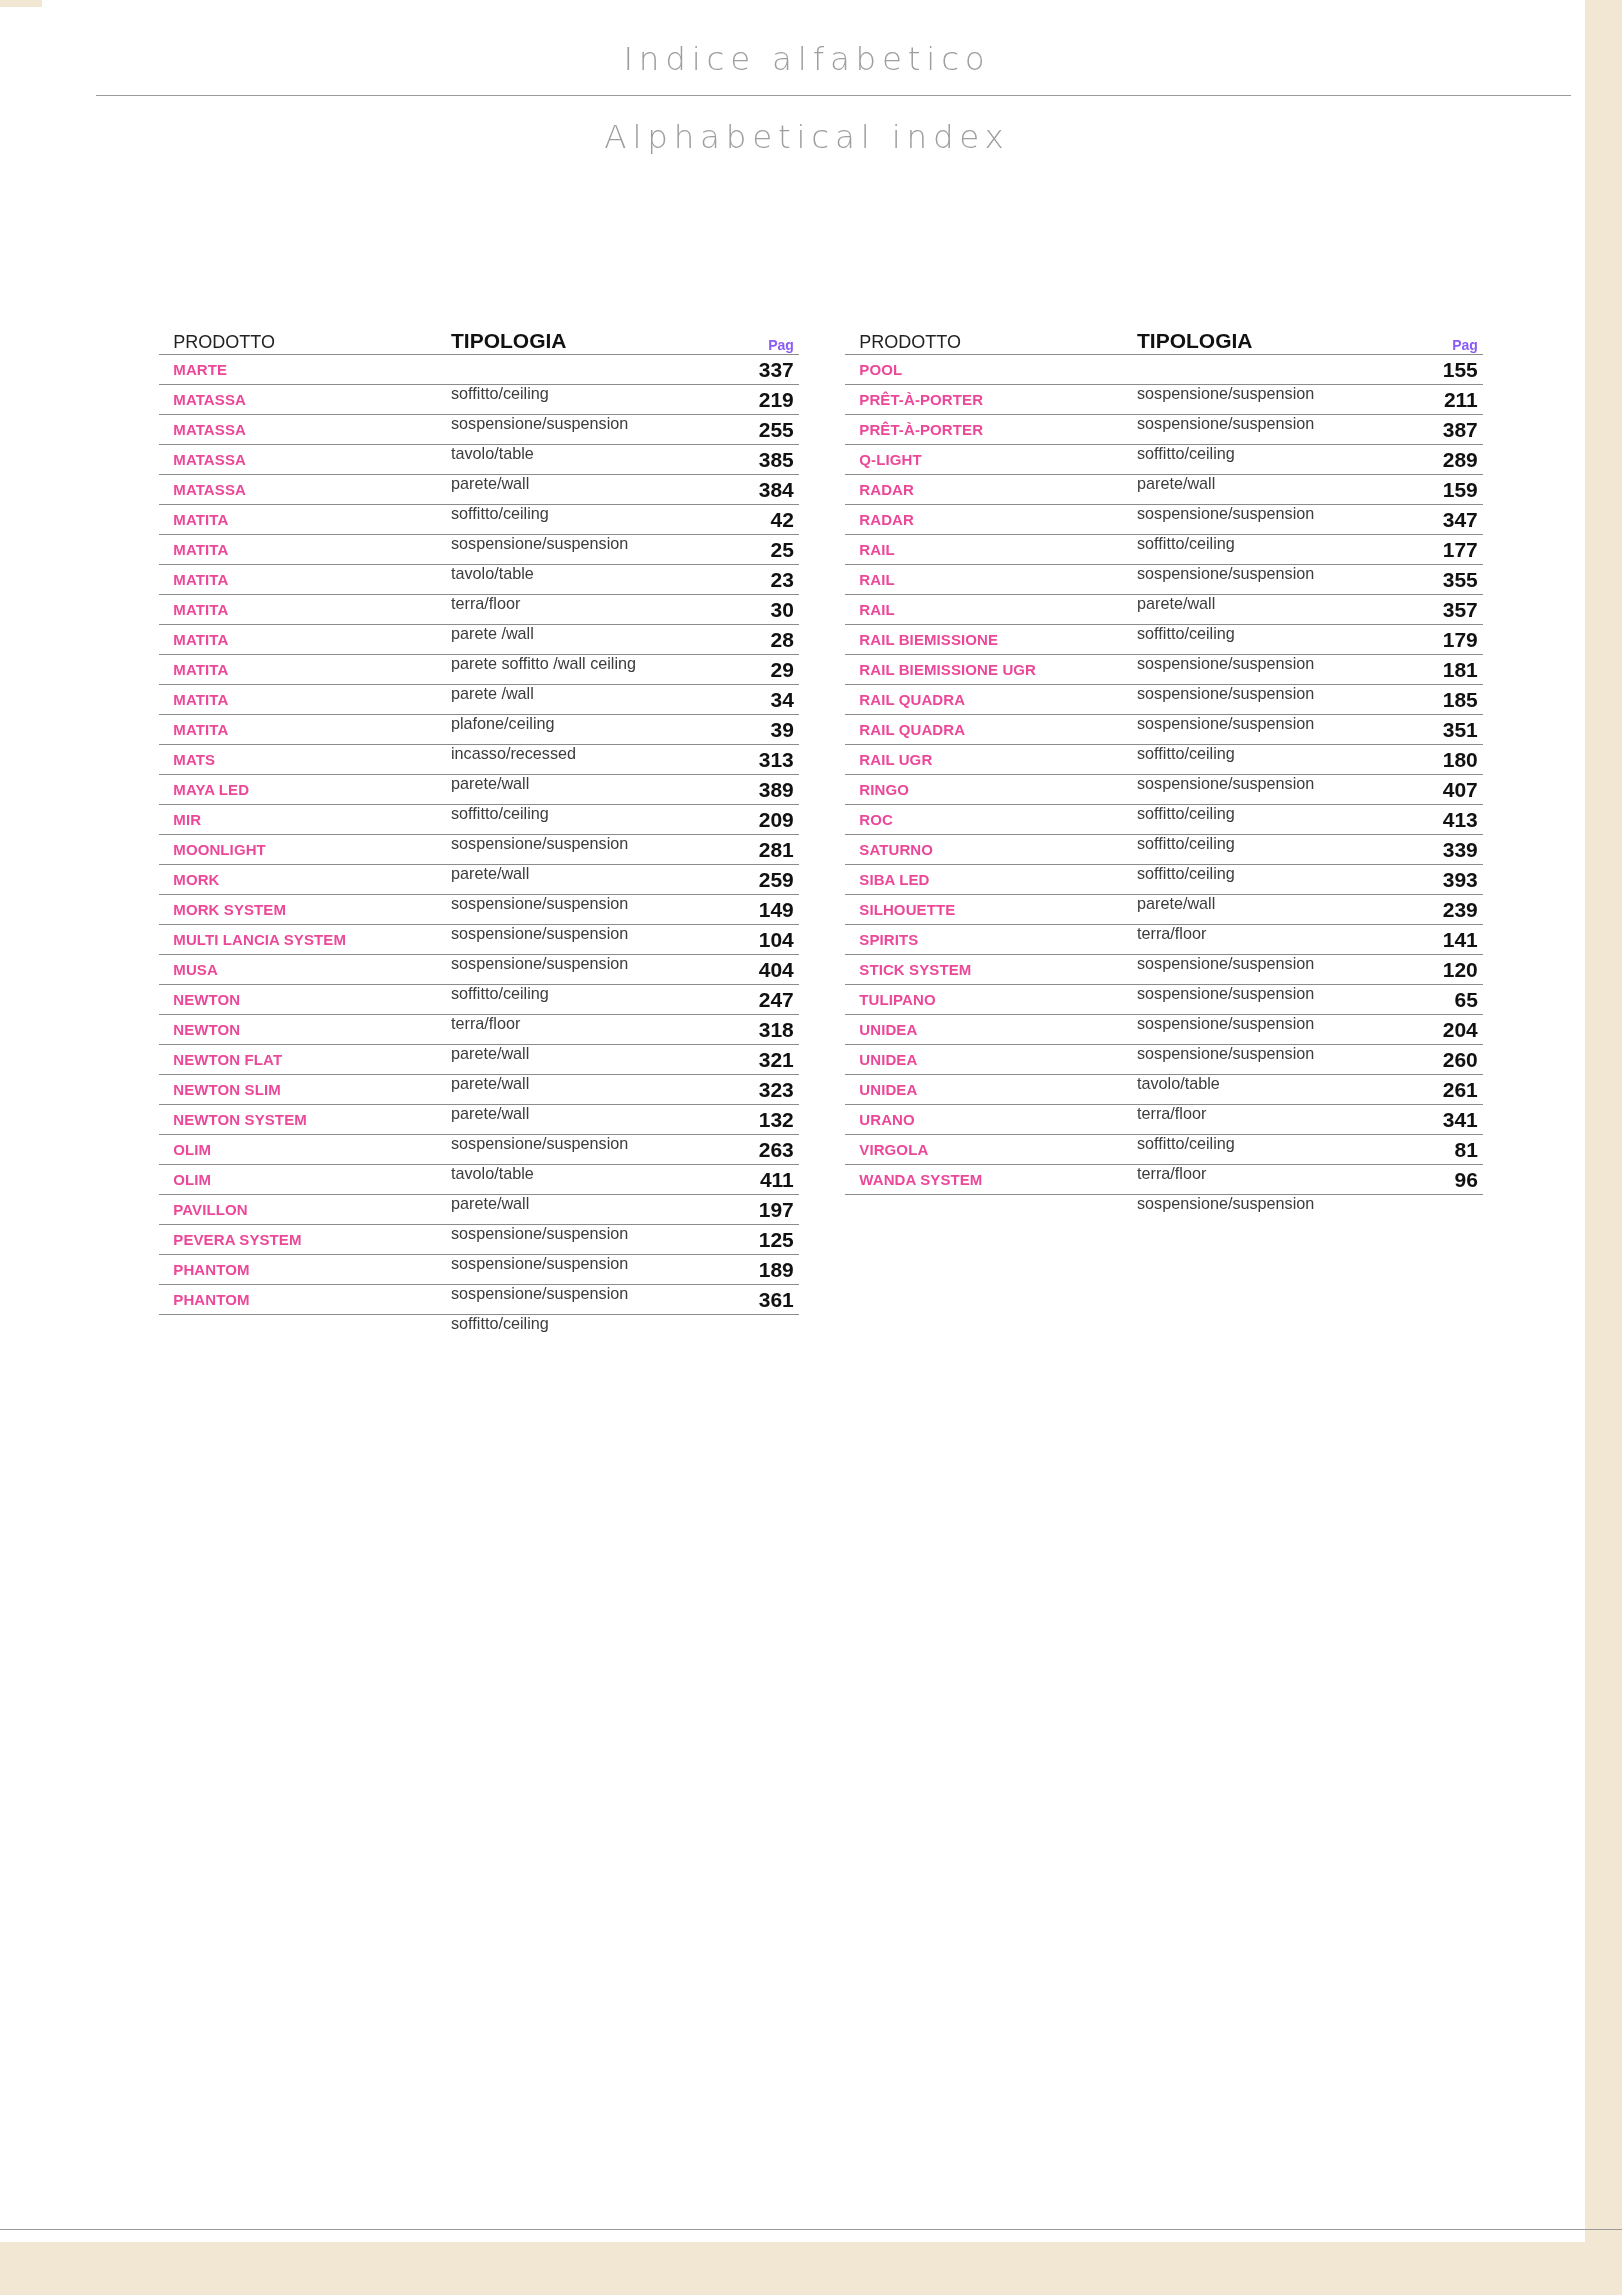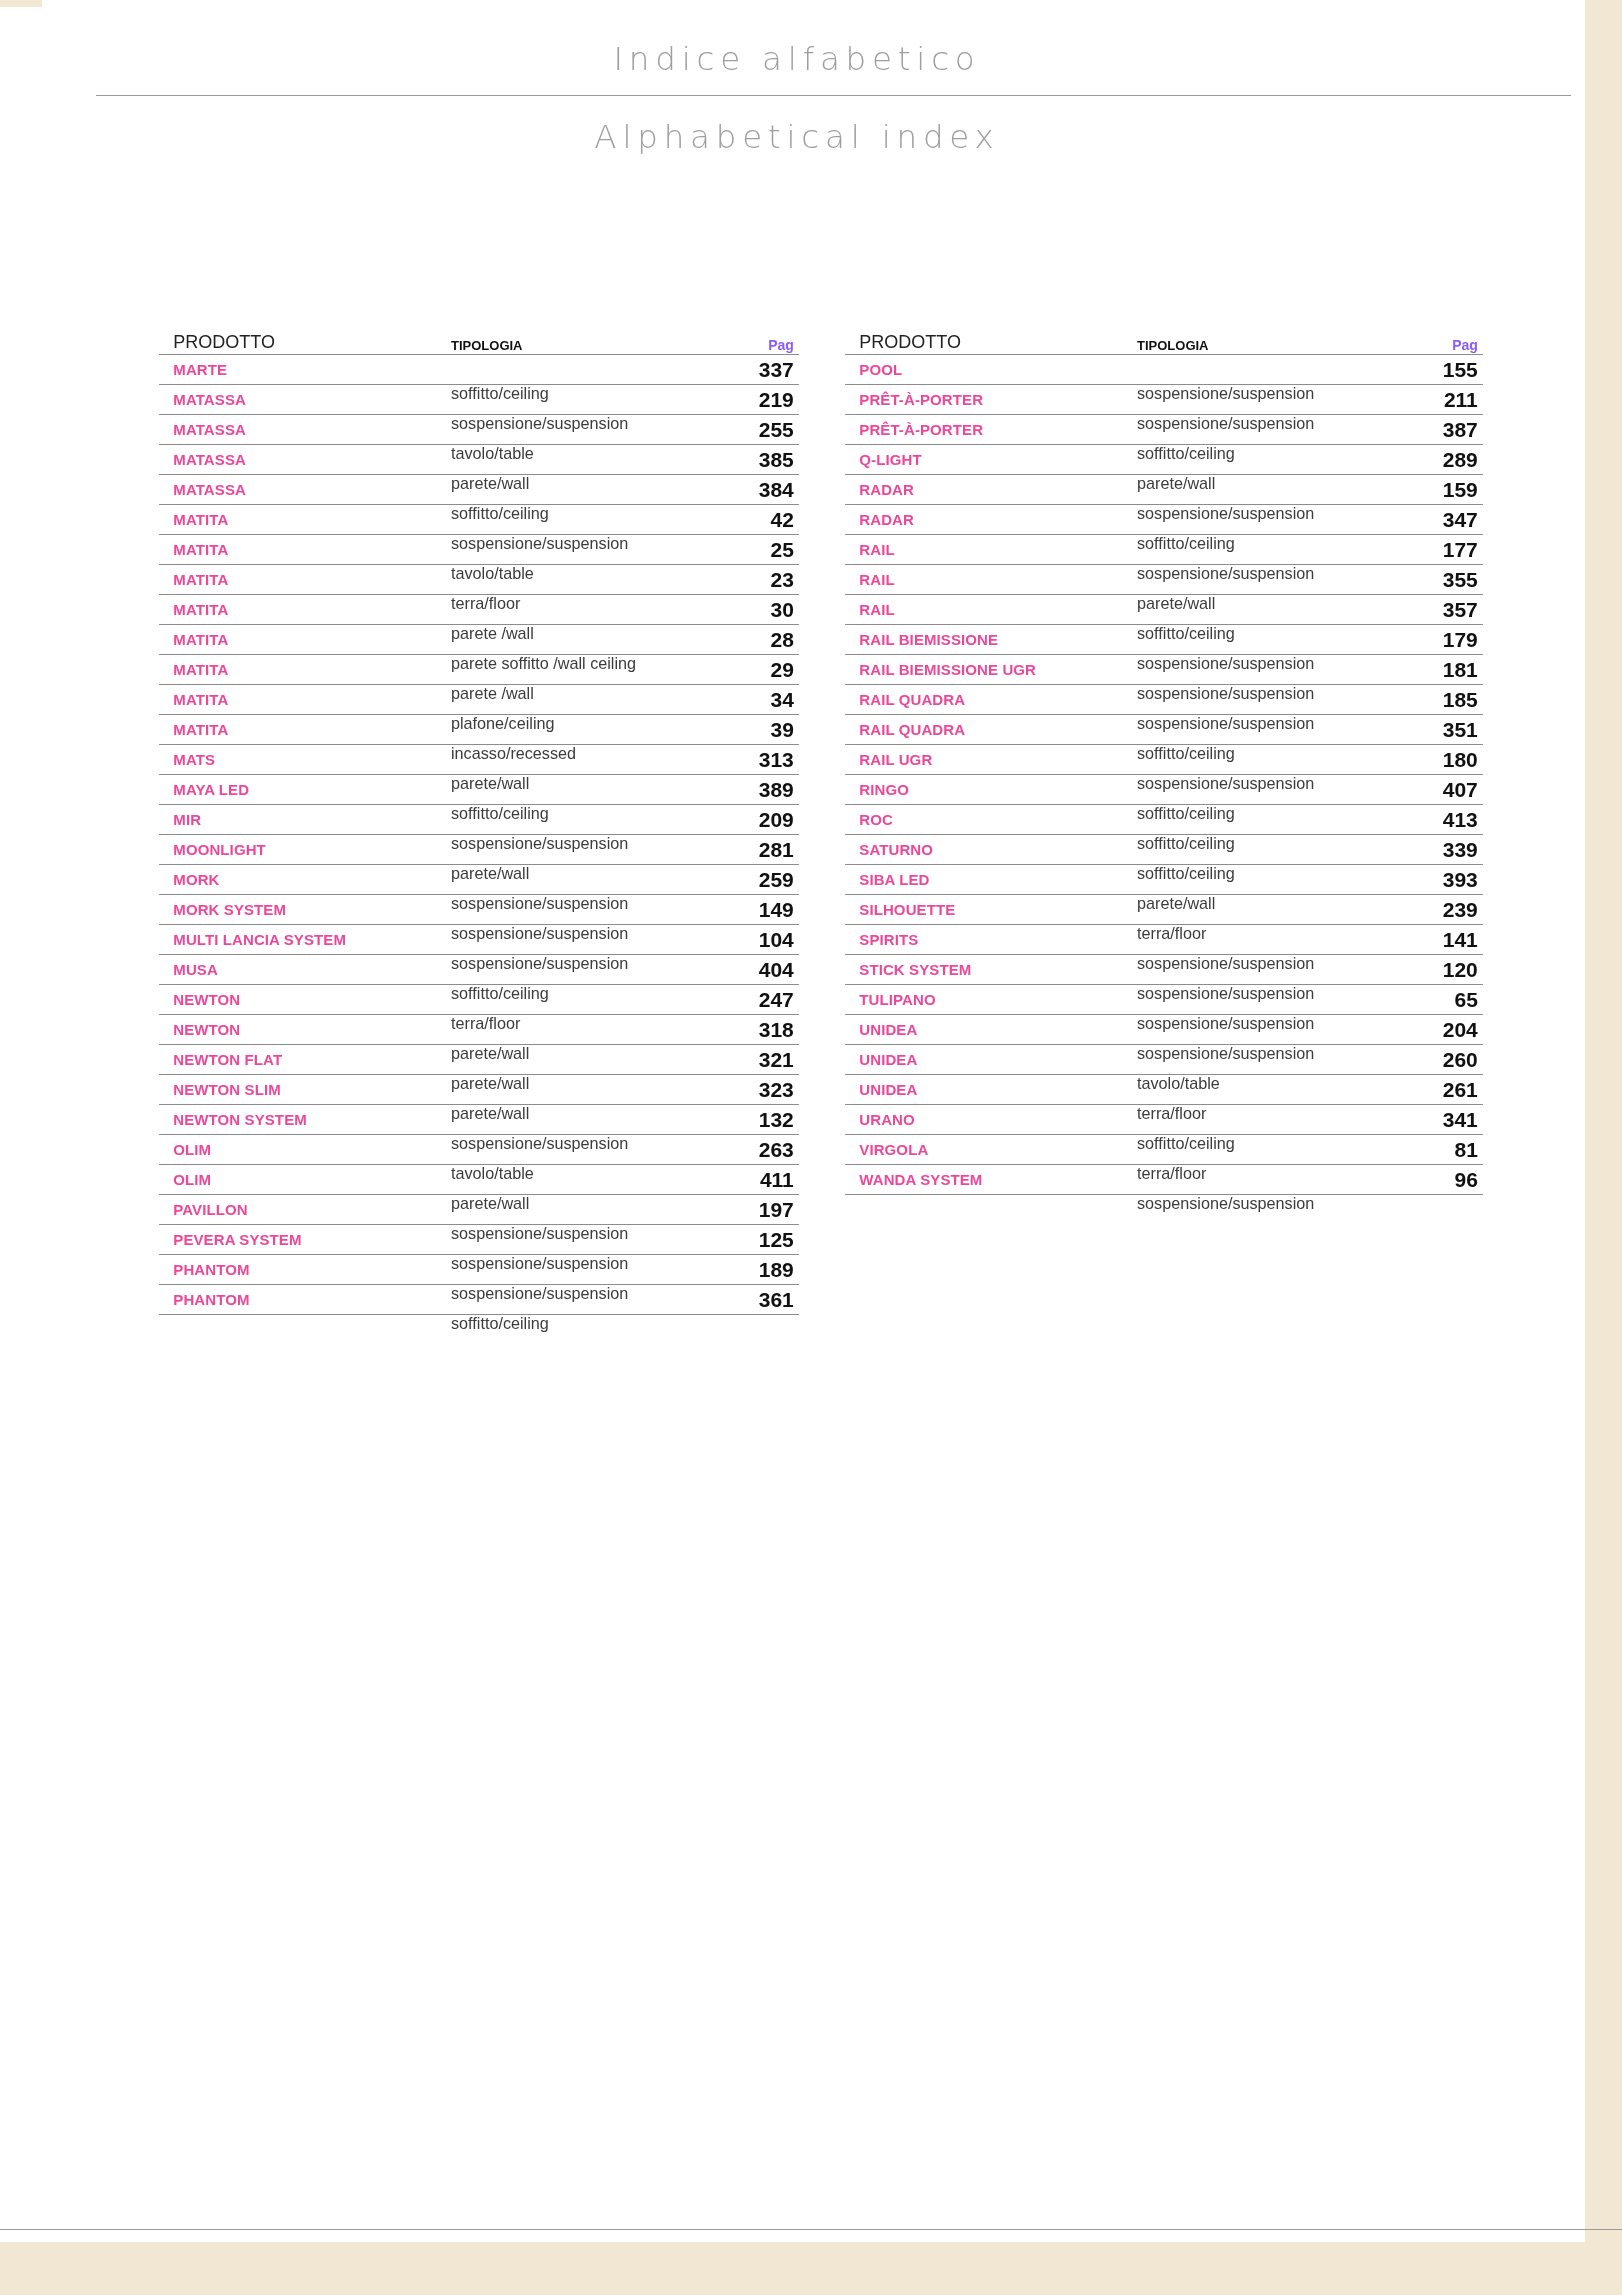"Indice alfabetico" .title { left: 4px -> 14px }
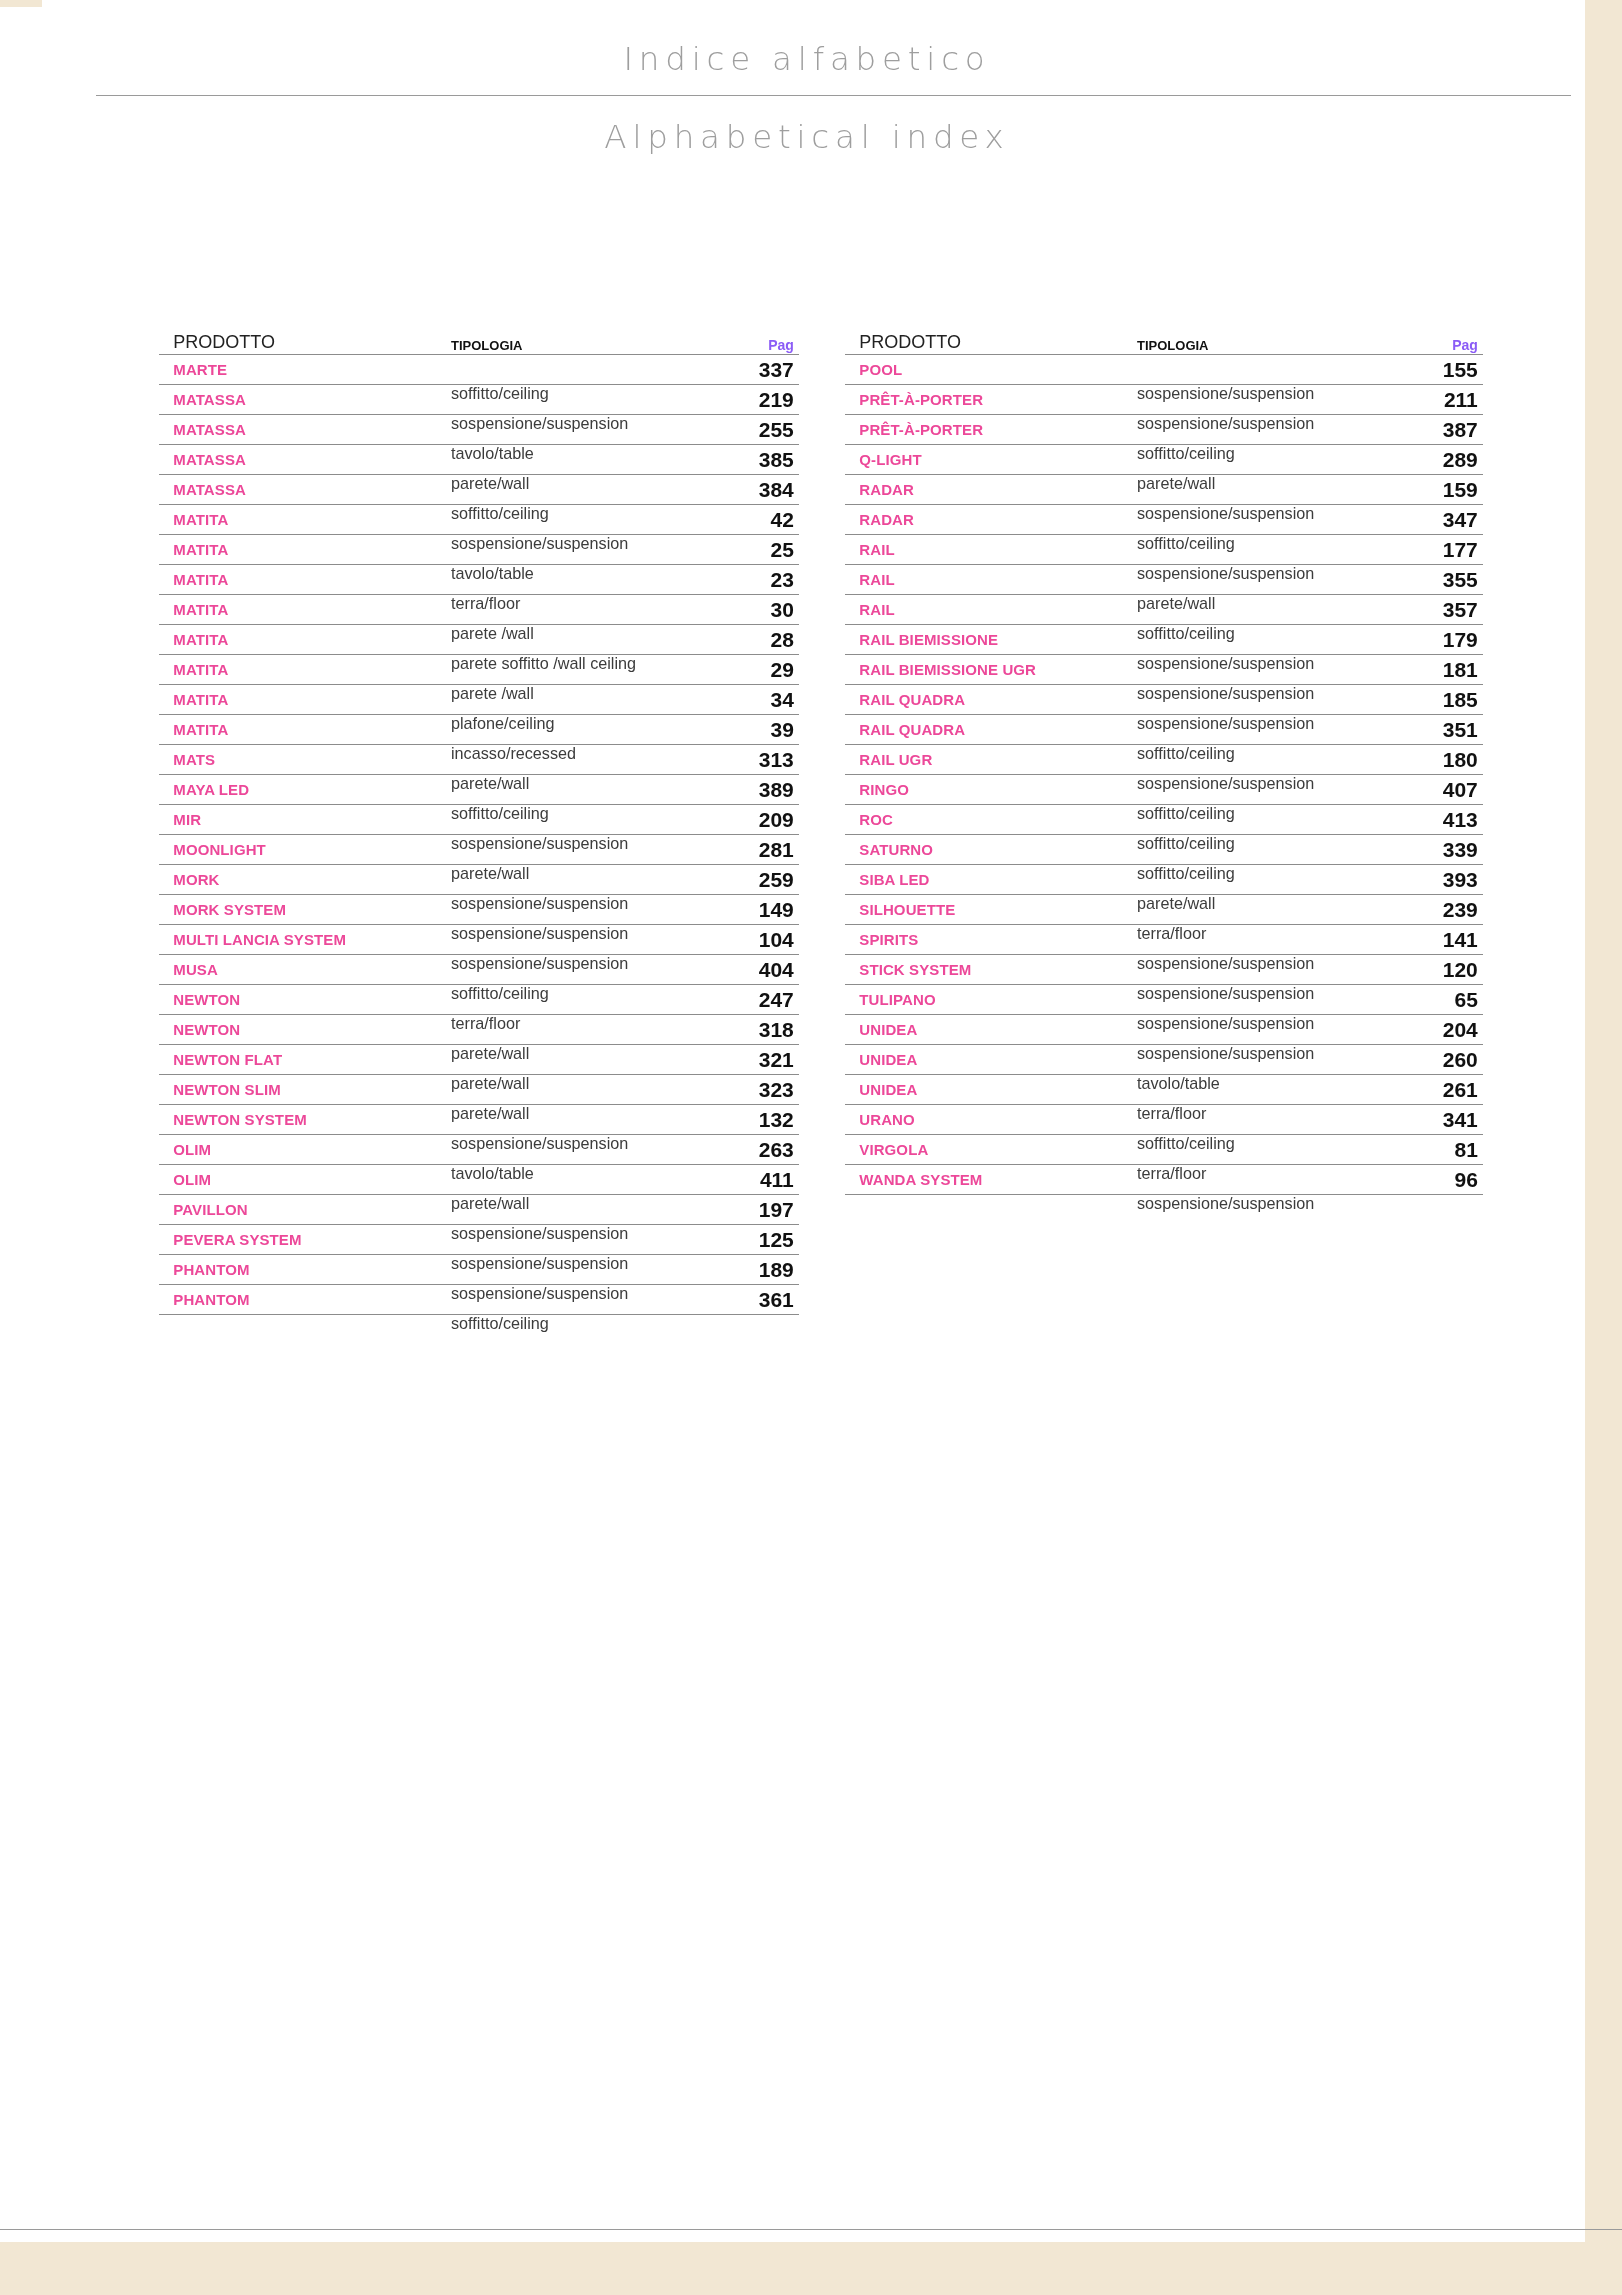"TIPOLOGIA" .h-type { font-size: 13px -> 21px }
